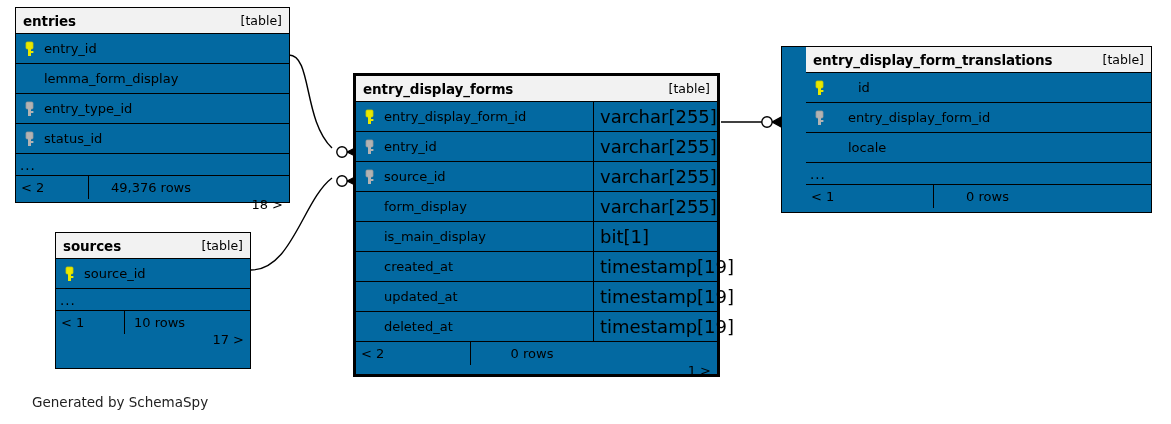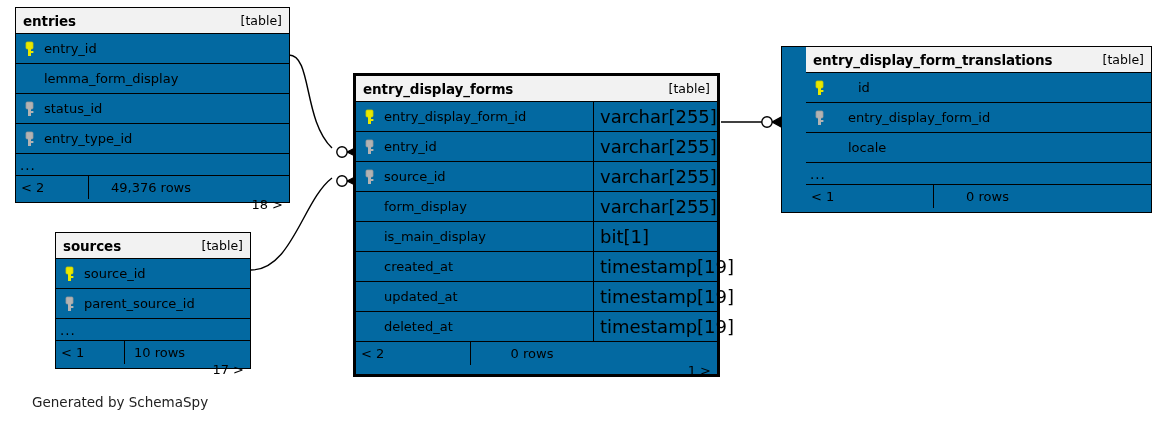"status_id" div.col-row { order: before "entry_type_id" -> after "entry_type_id" }
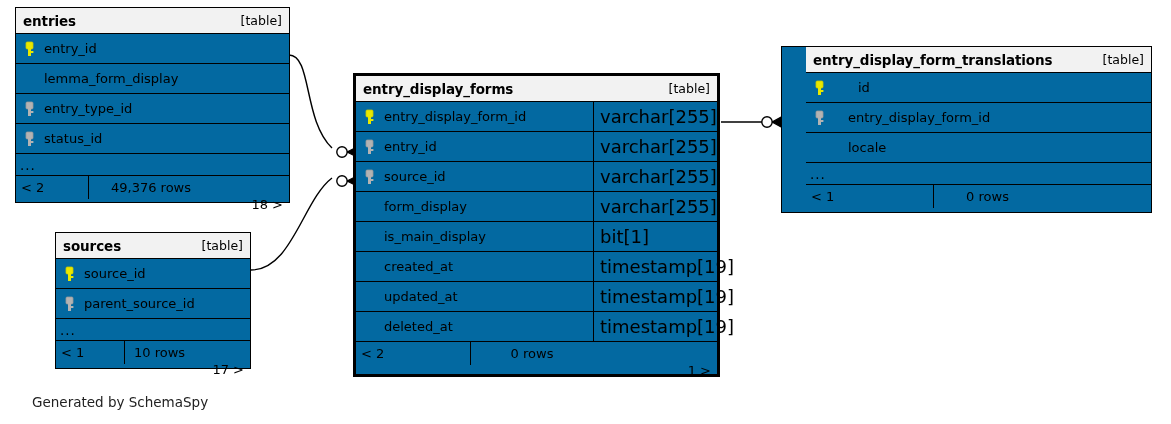"parent_source_id" div.col-row { html: <div> <span> <span> <svg> <rect></rect> <rect></rect> <rect></rect> </svg> </span> <span>parent_source_id</span> </span> </div> -> none }
